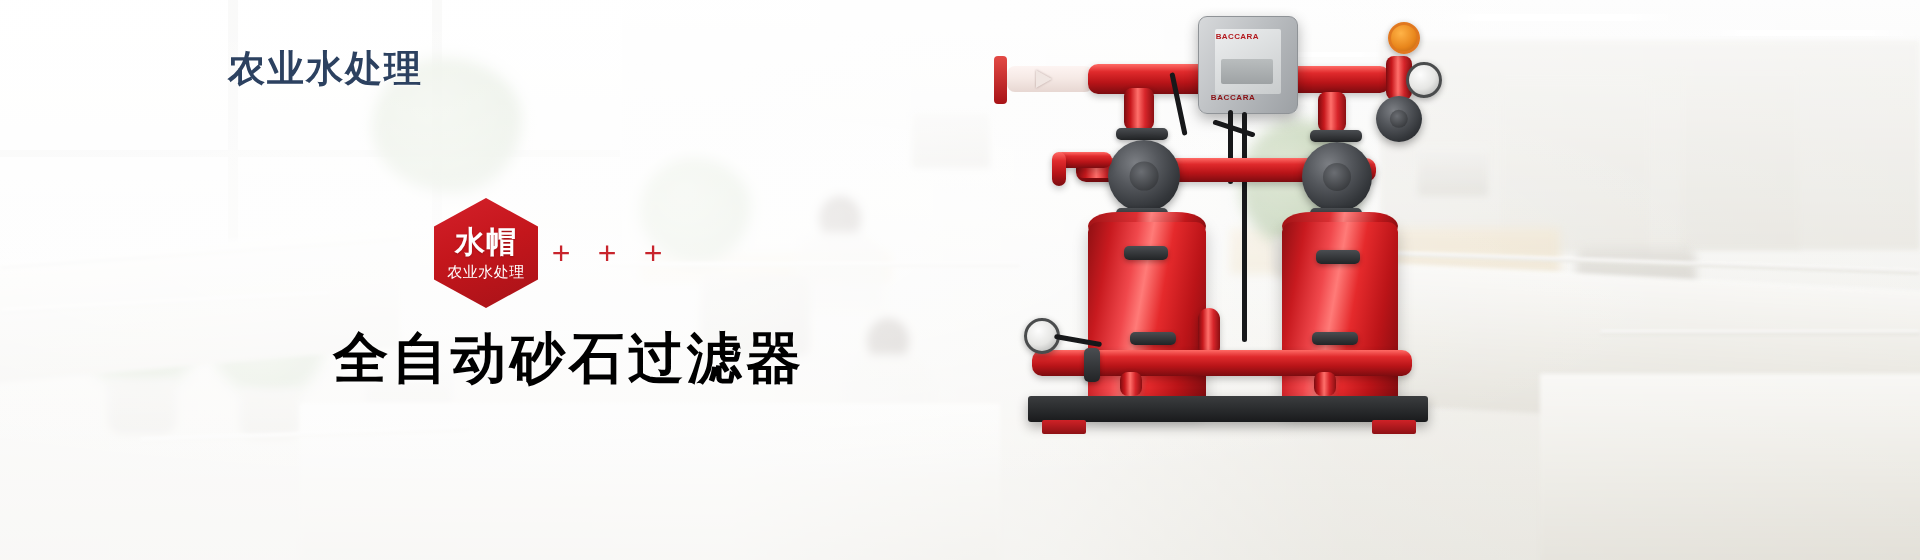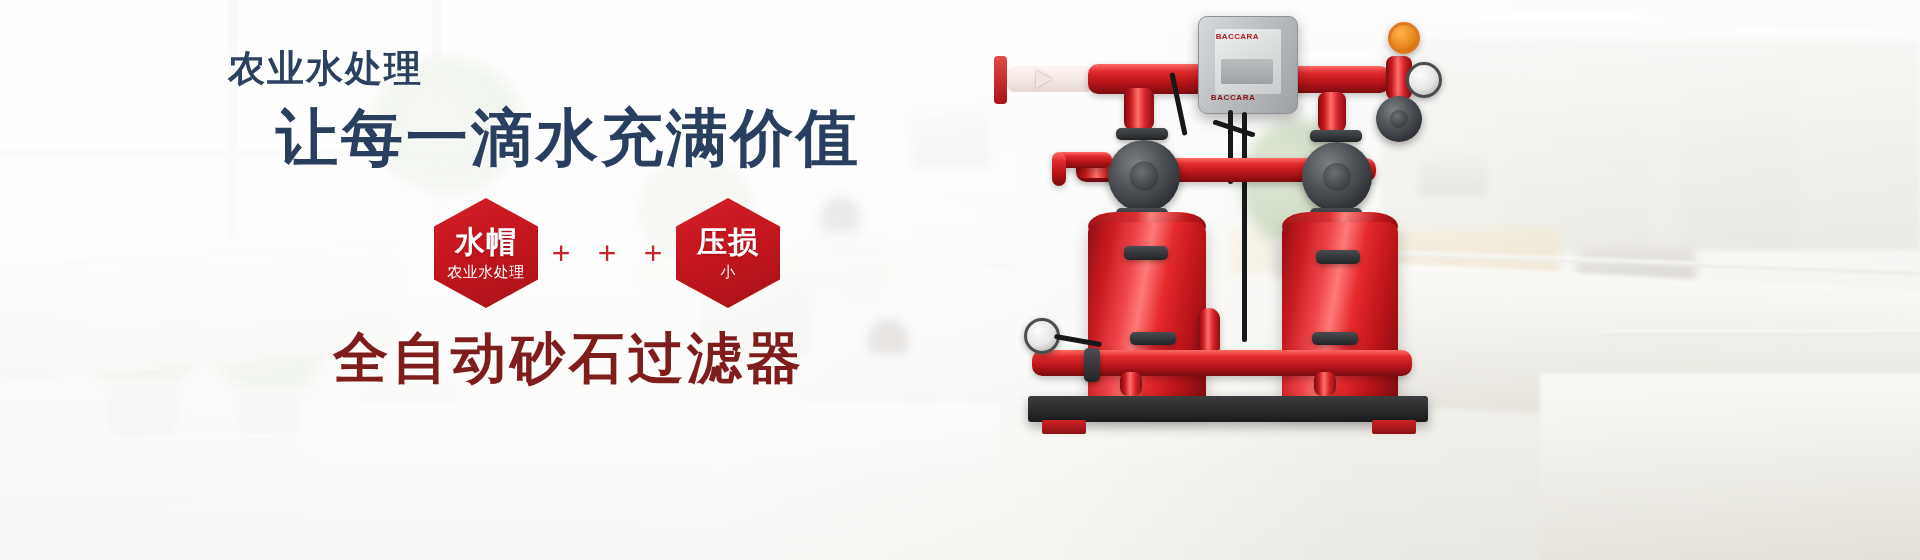"让每一滴水充满价值" div.headline { html: <div>让每一滴水充满价值</div> -> none }
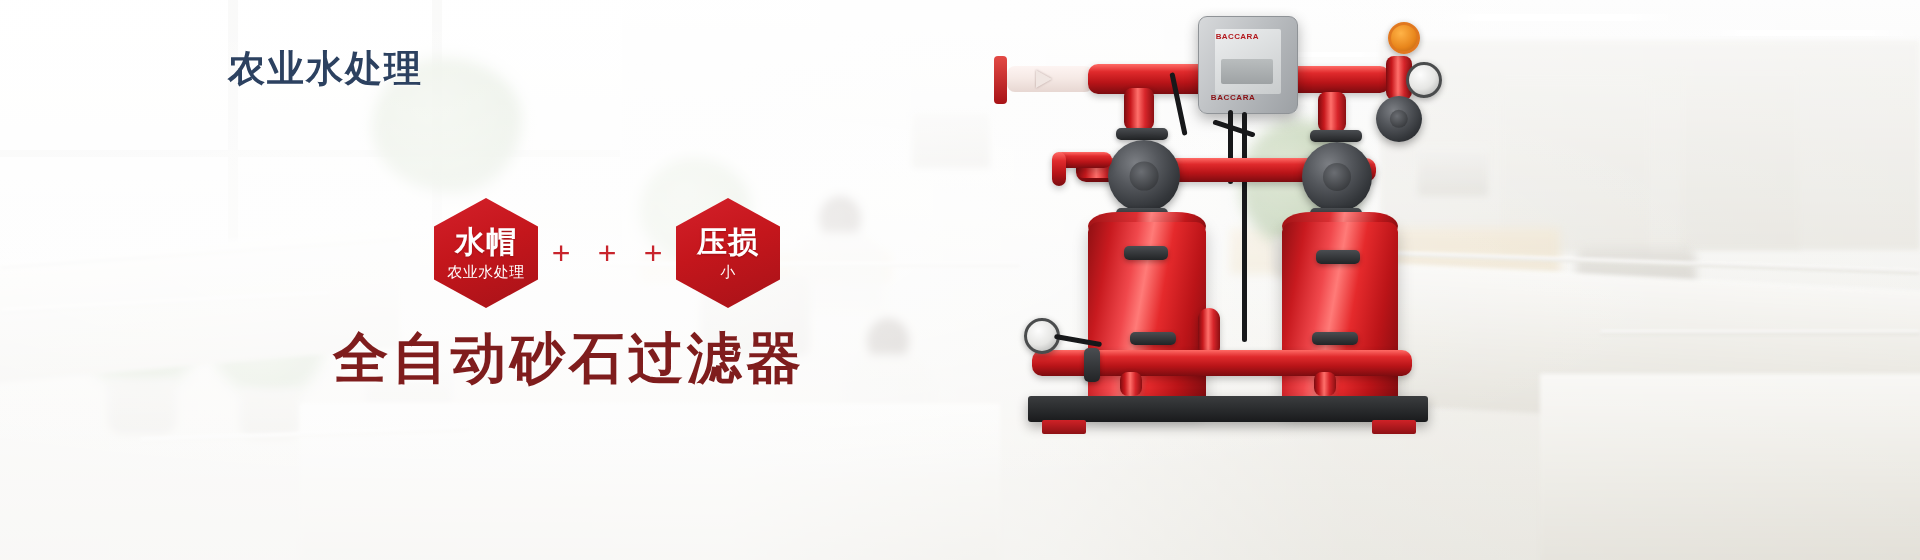"压损" div.hex { html: <div> <div>压损</div> <div>小</div> </div> -> none }
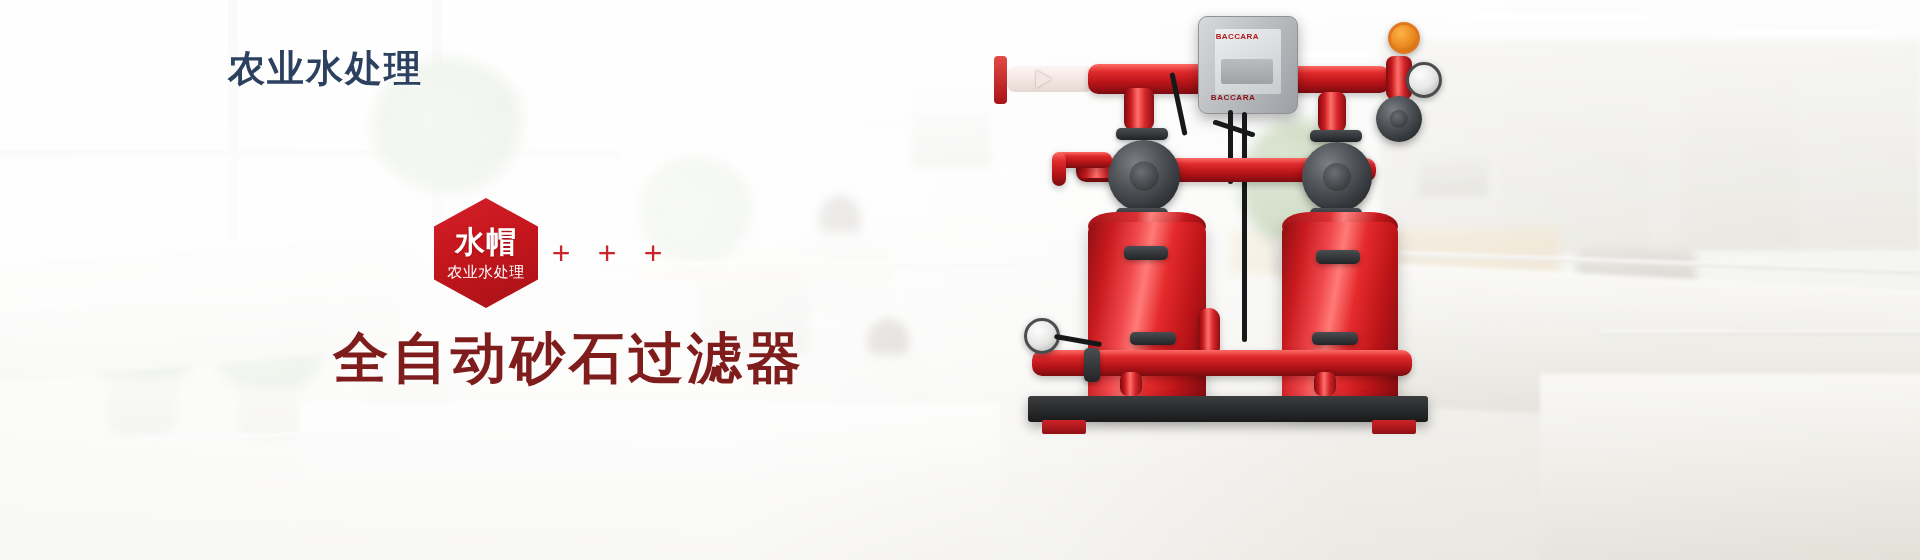"全自动砂石过滤器" .subtitle { color: #7f1d1d -> #000000 }
